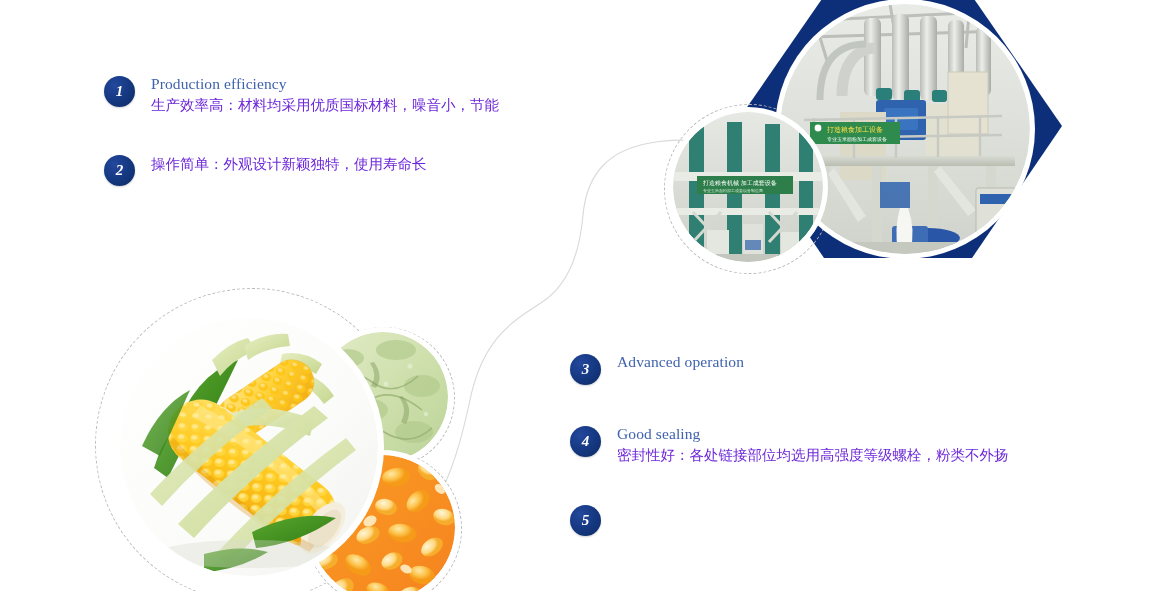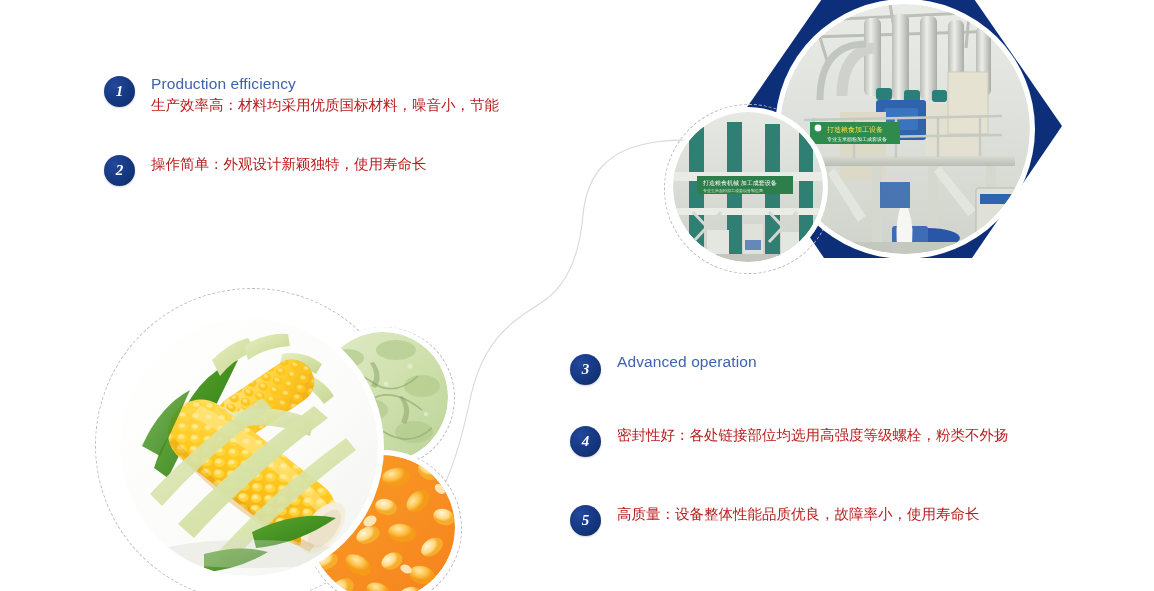"Production efficiency" .ftext { font-family: none -> Liberation Serif, serif }
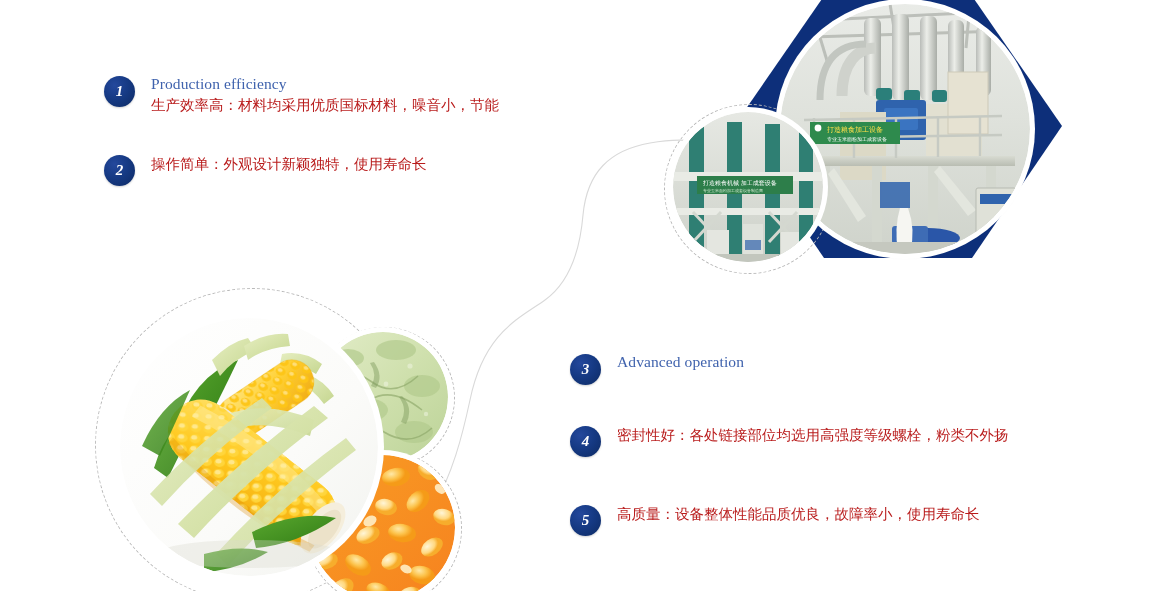"生产效率高：材料均采用优质国标材料，噪音小，节能" .fdesc { color: #b91c1c -> #6d28d9 }
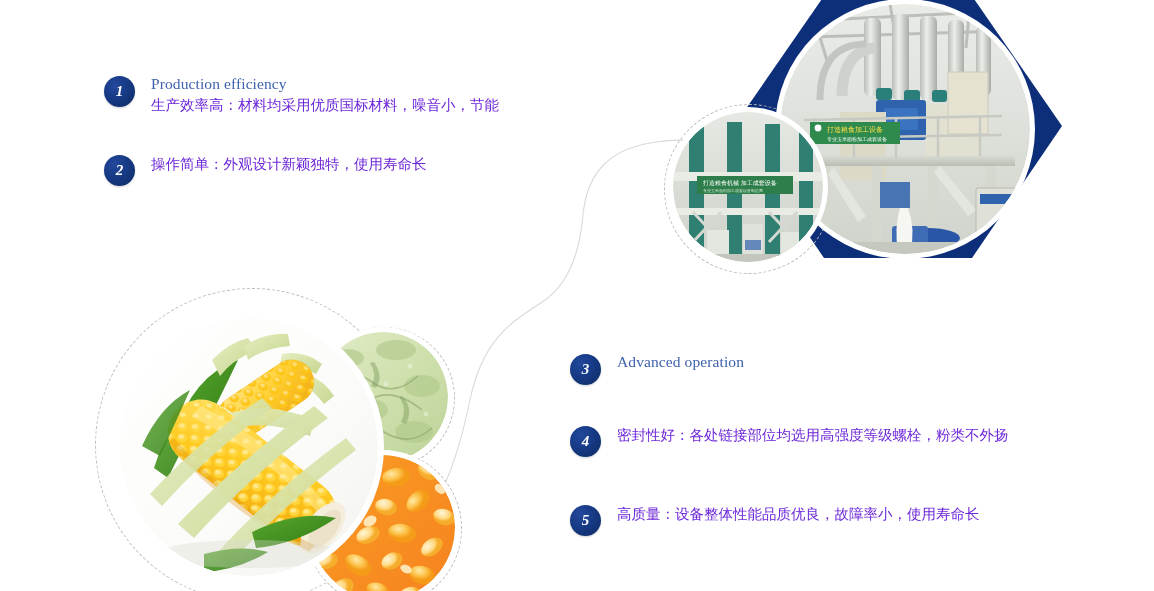"Good sealing" div.ftitle { html: none -> <div>Good sealing</div> }
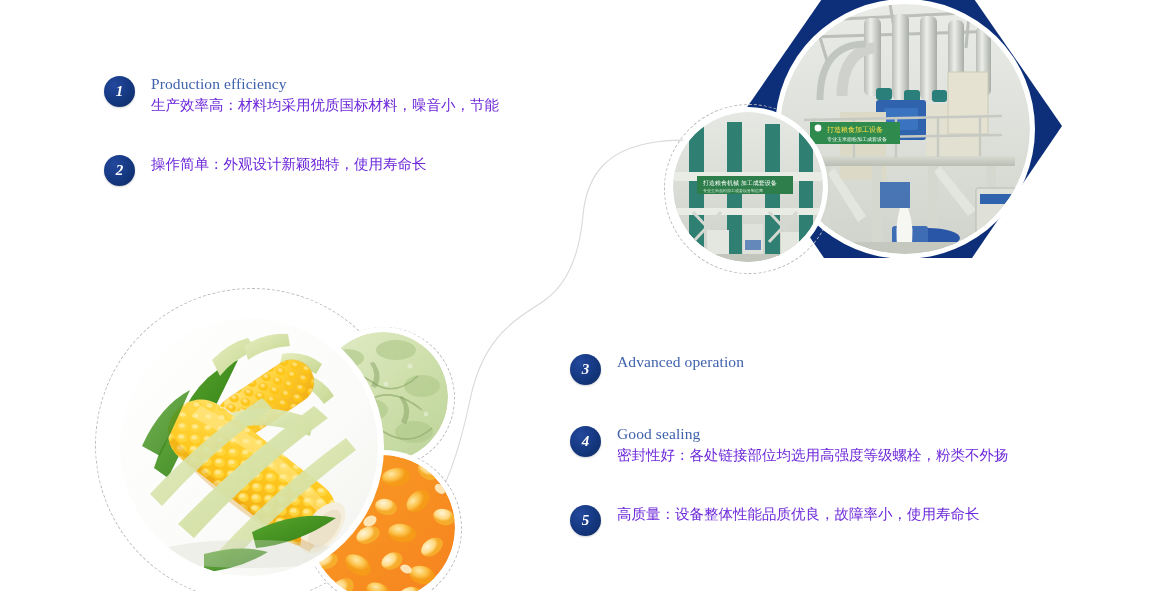"高质量：设备整体性能品质优良，故障率小，使用寿命长" div.fdesc { html: <div>高质量：设备整体性能品质优良，故障率小，使用寿命长</div> -> none }
